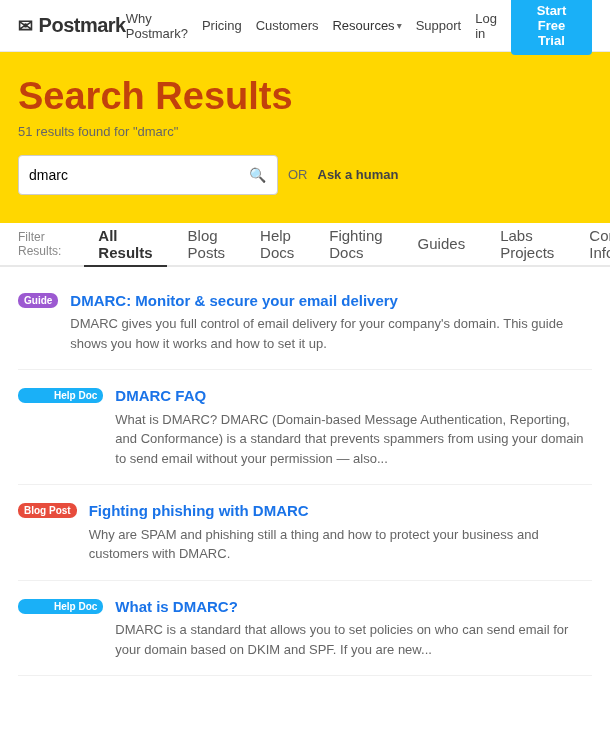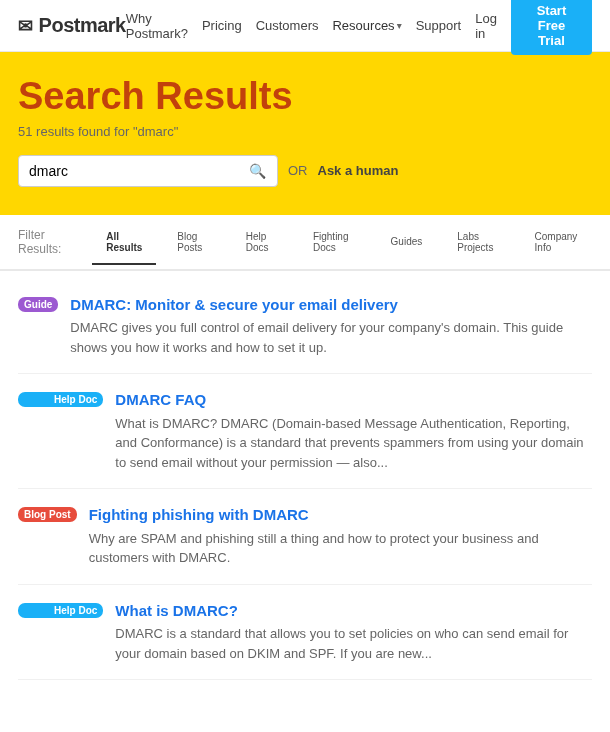"dmarc" .search-box { height: 32px -> 40px }
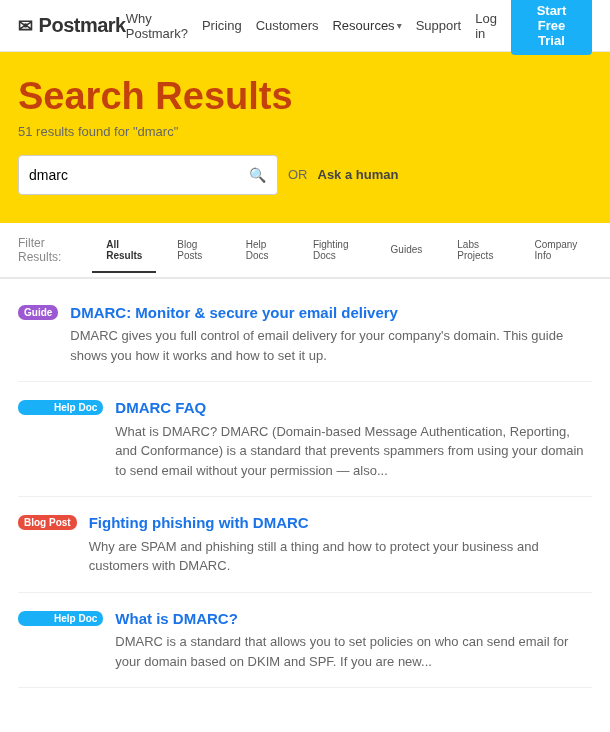"Filter Results:" .filter-bar { height: 56px -> 44px }
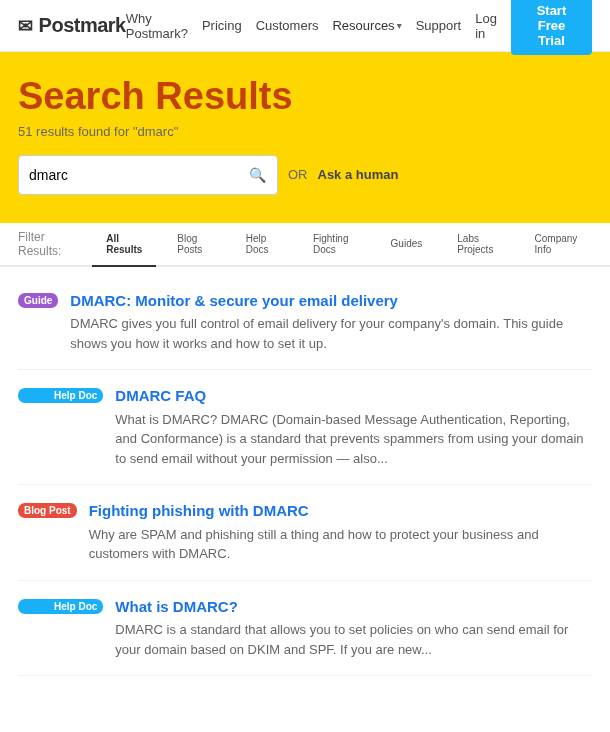"All Results" .filter-tab { font-size: 10px -> 15px }
